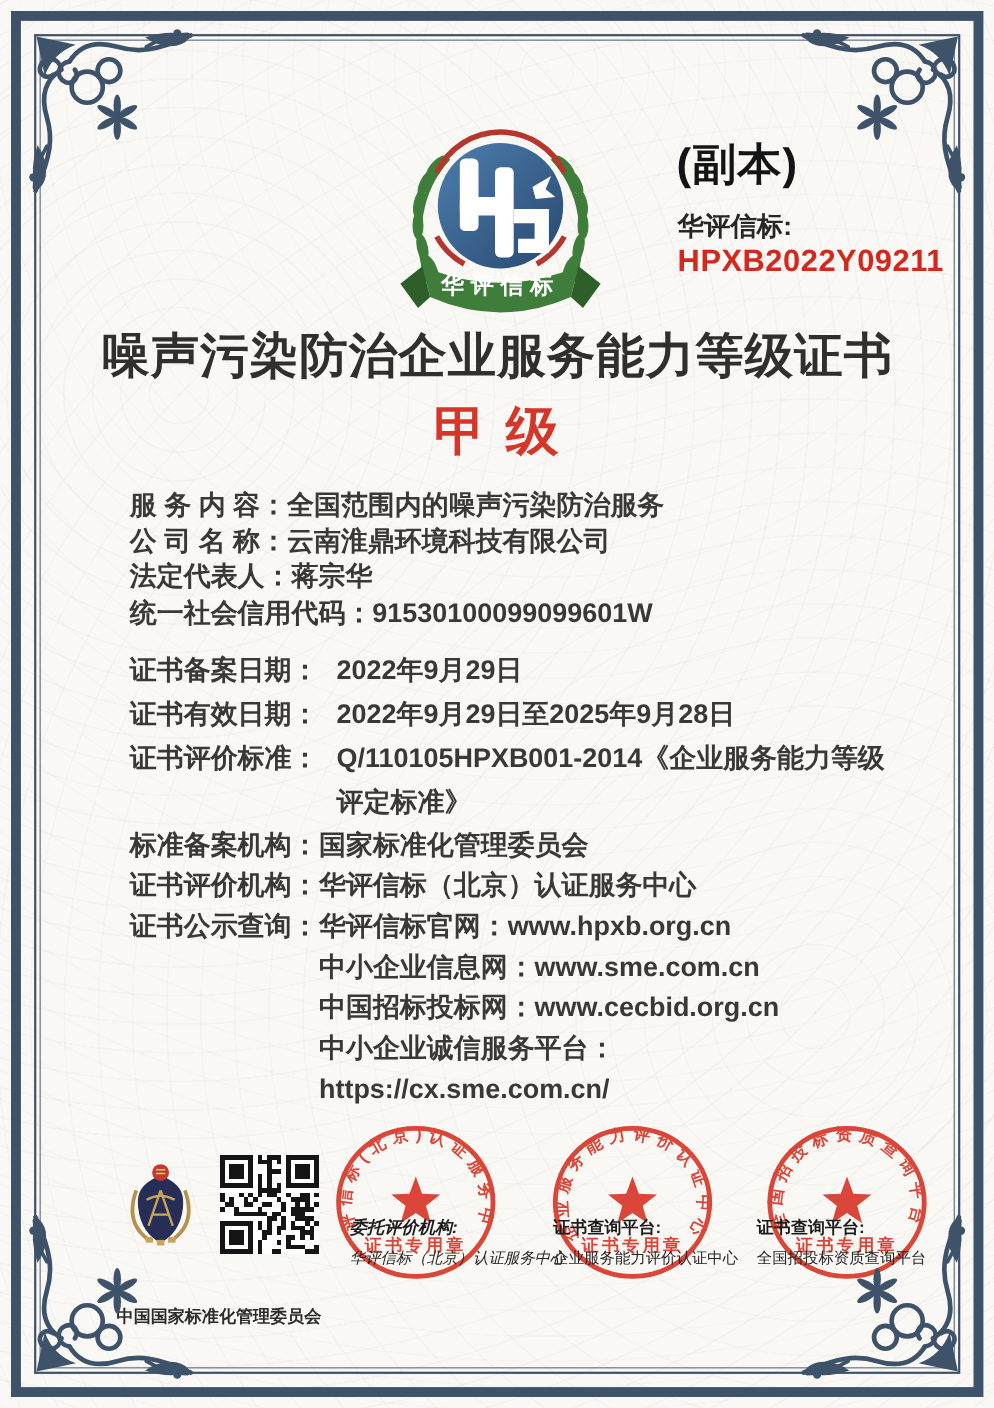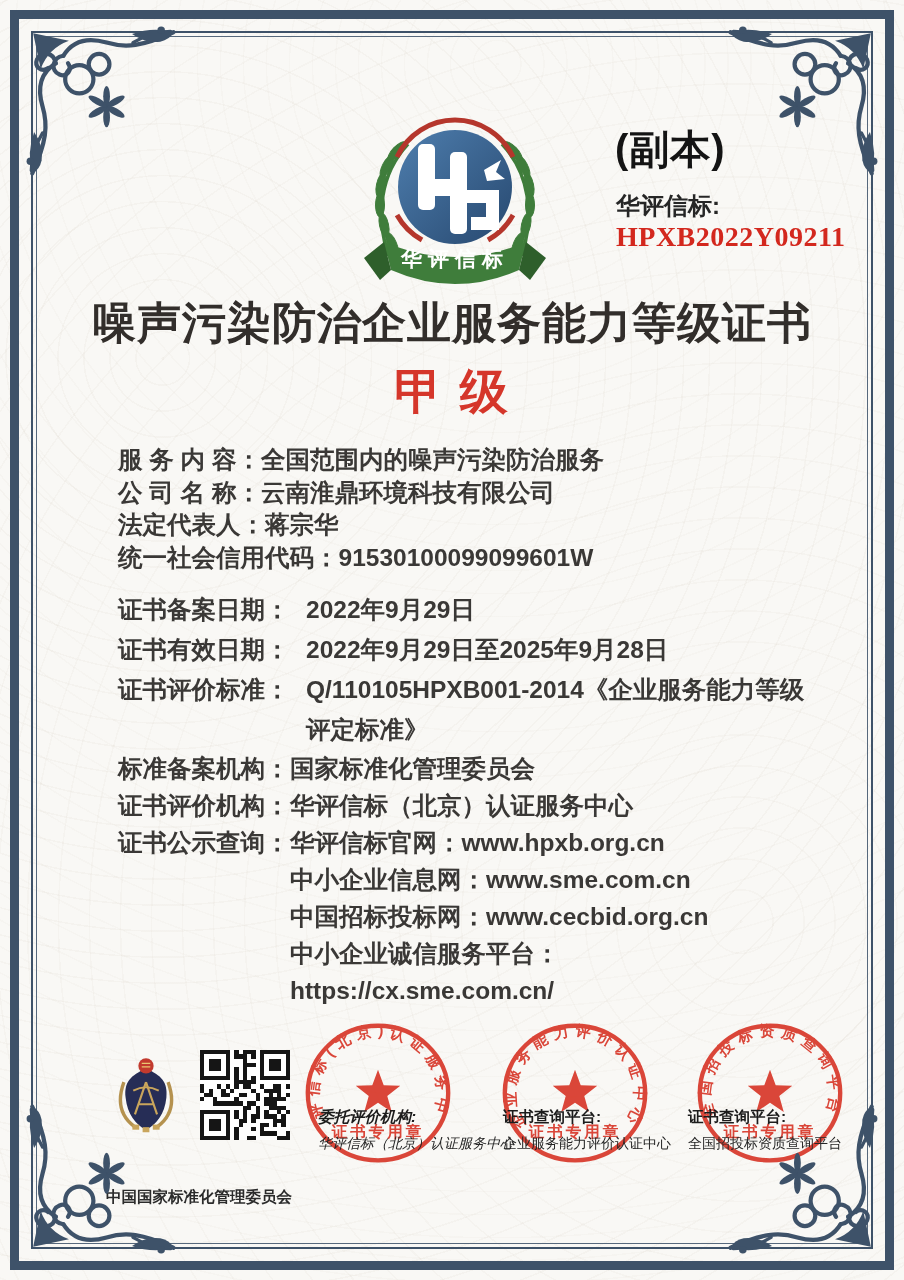"HPXB2022Y09211" .certno { font-family: Liberation Serif, serif -> none }
